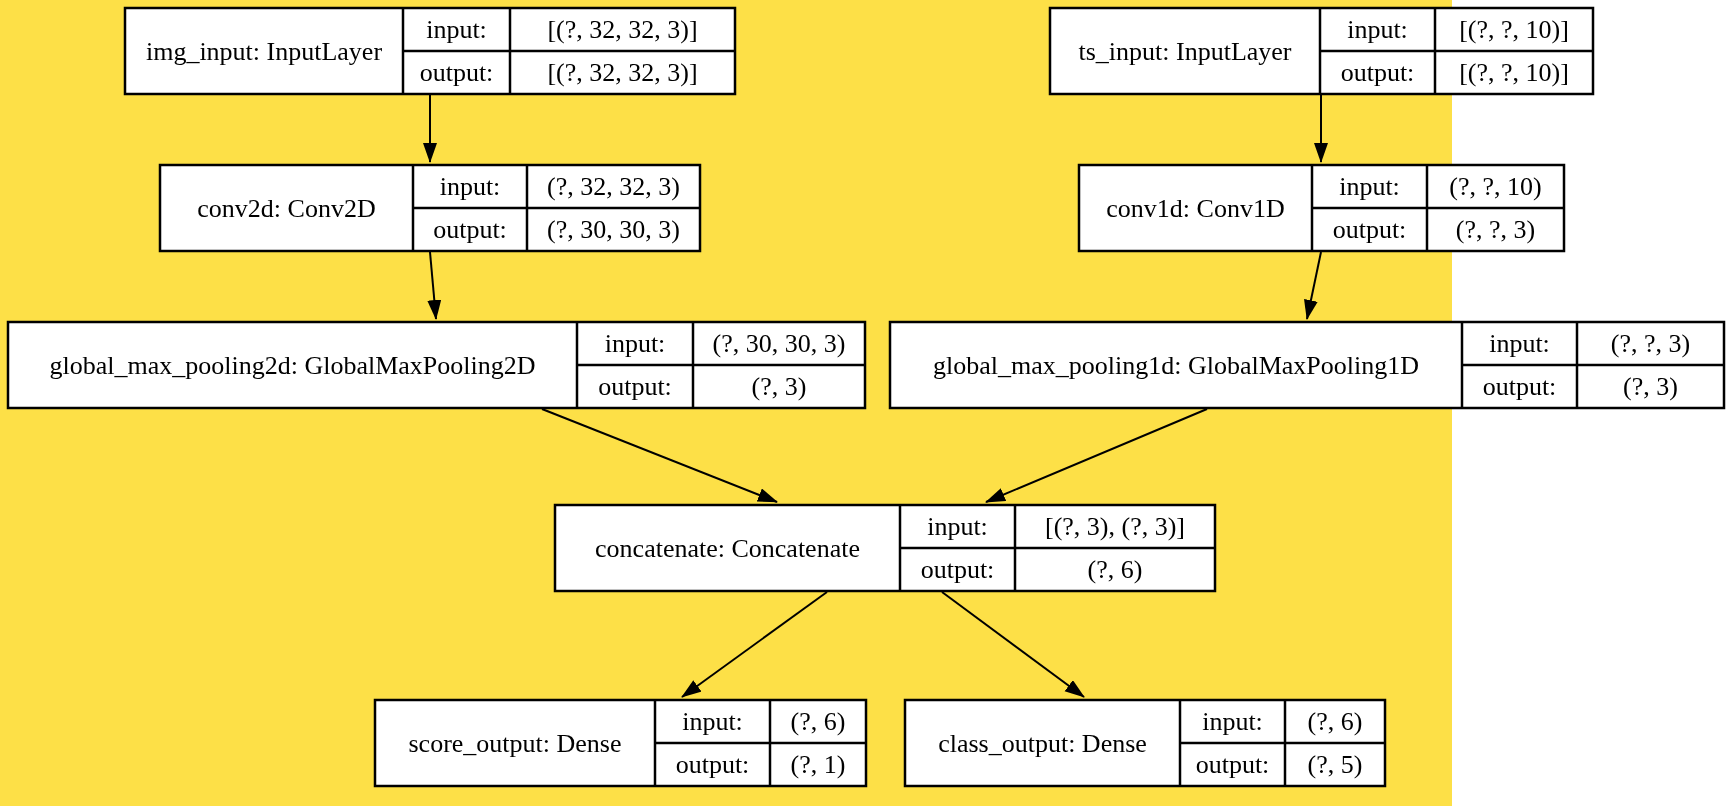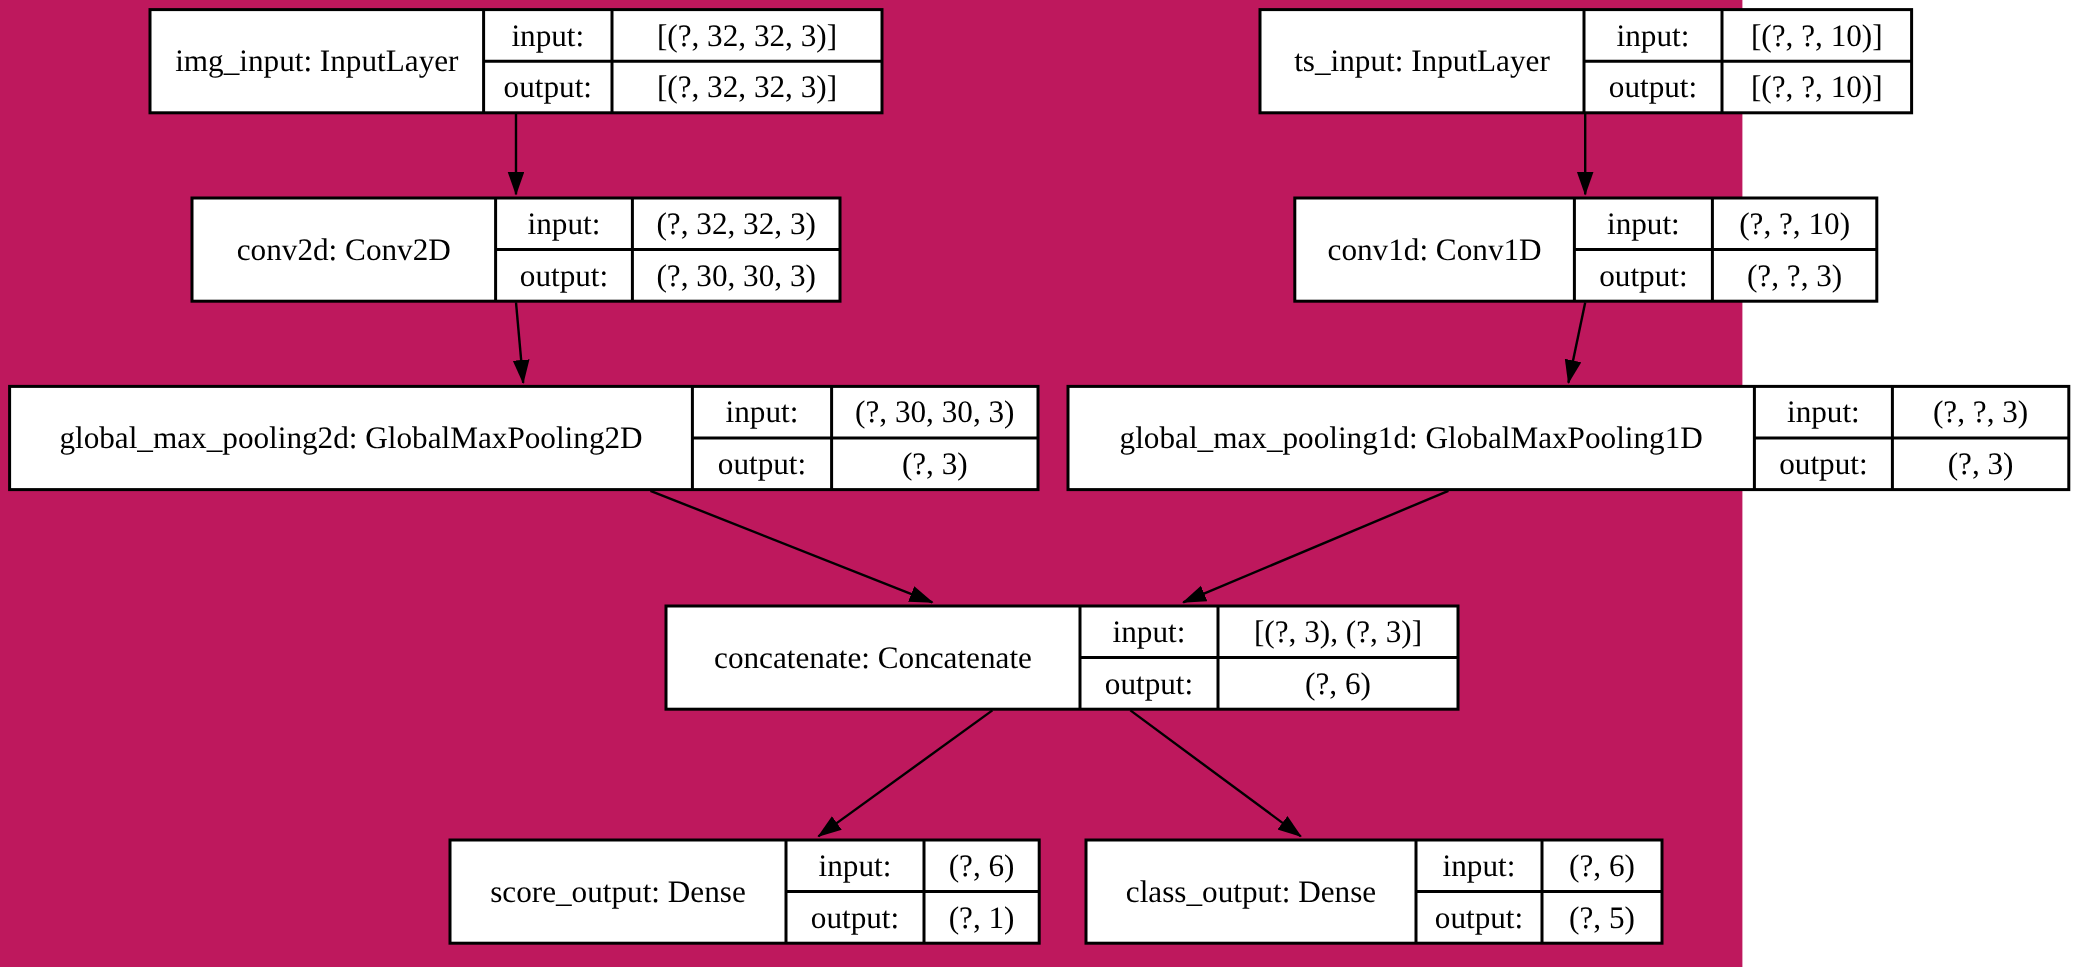"img_input: InputLayer" #diagram-root { background: #be185d -> #fde047 }
